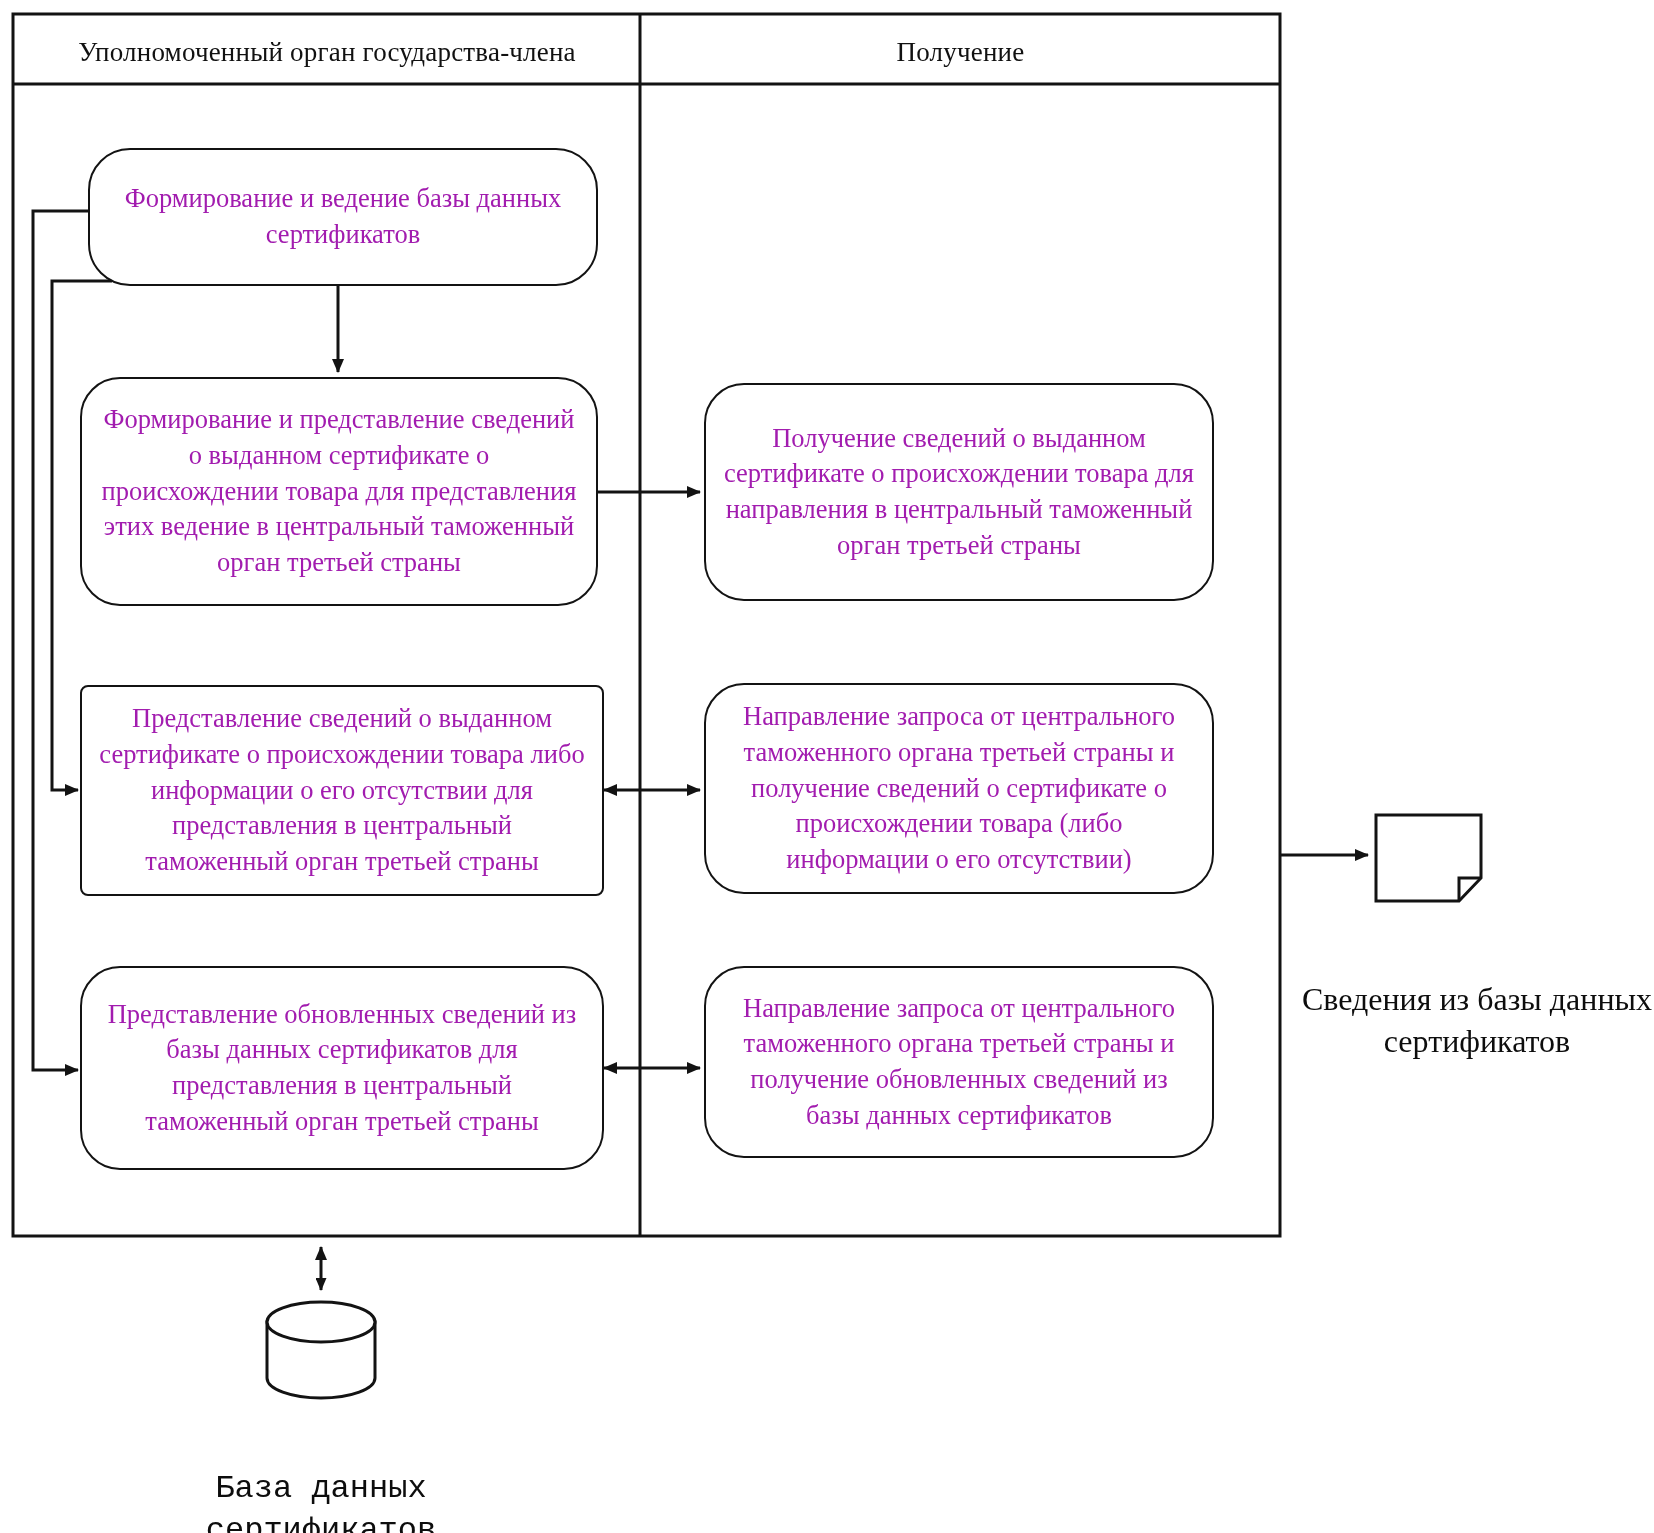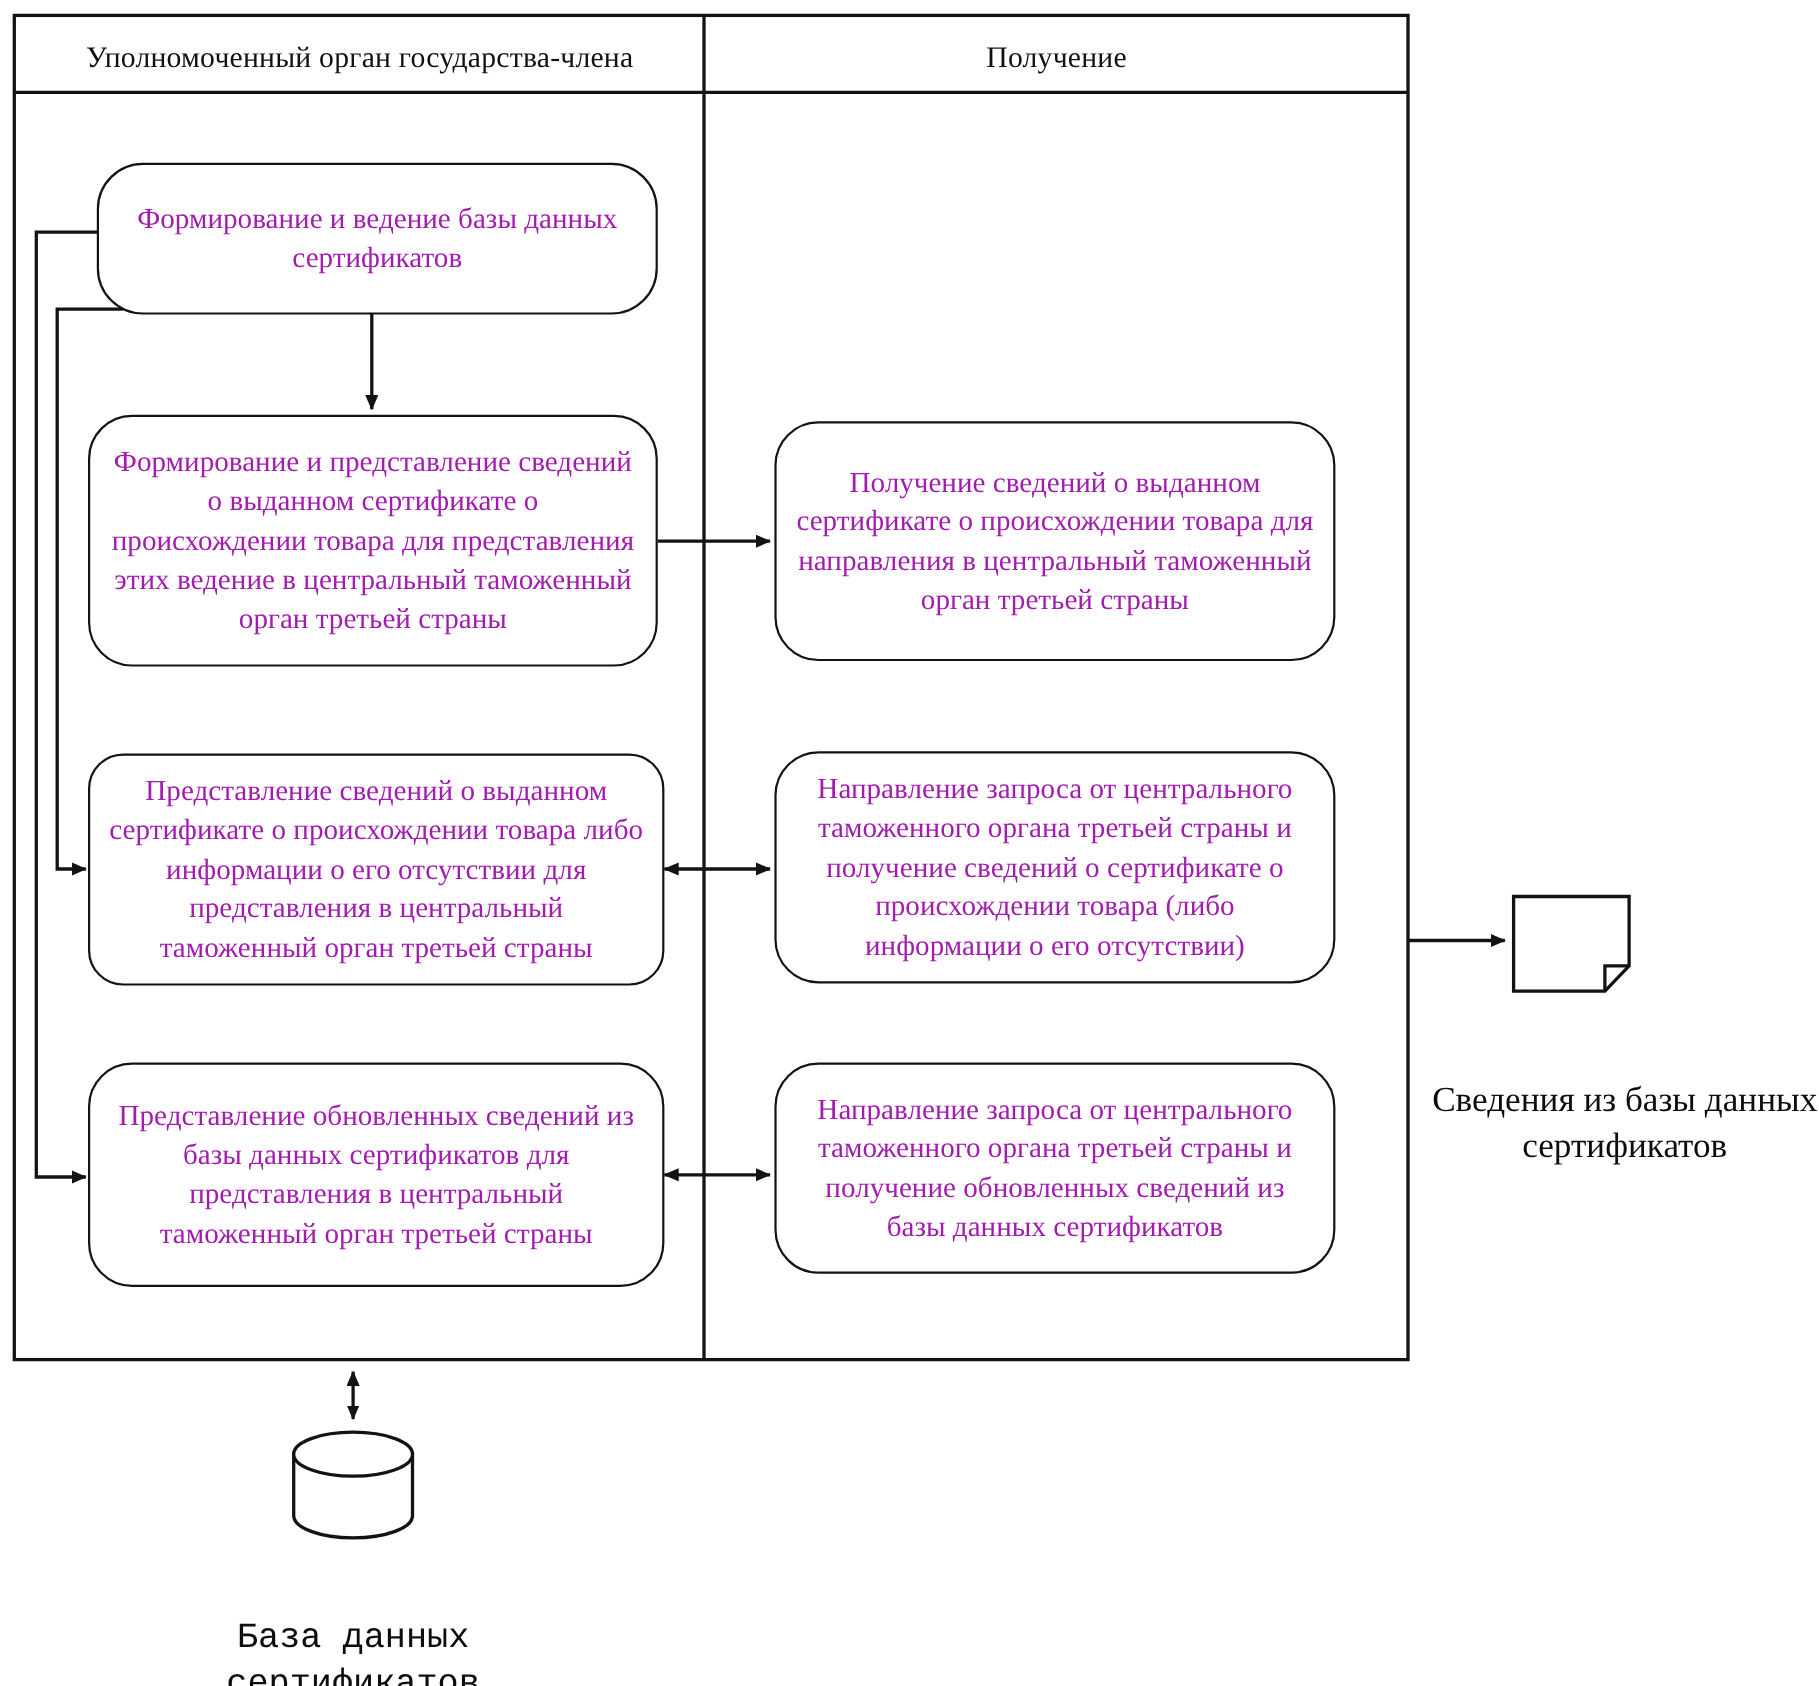"Представление сведений о выданном" div.node { border-radius: 32px -> 8px }
